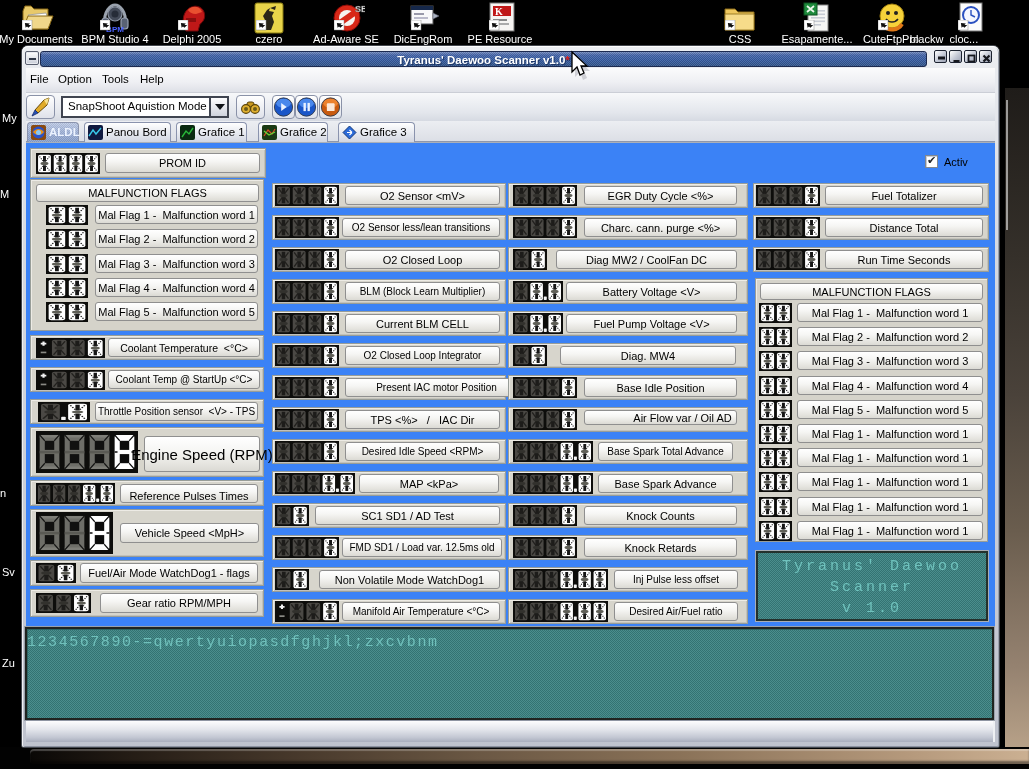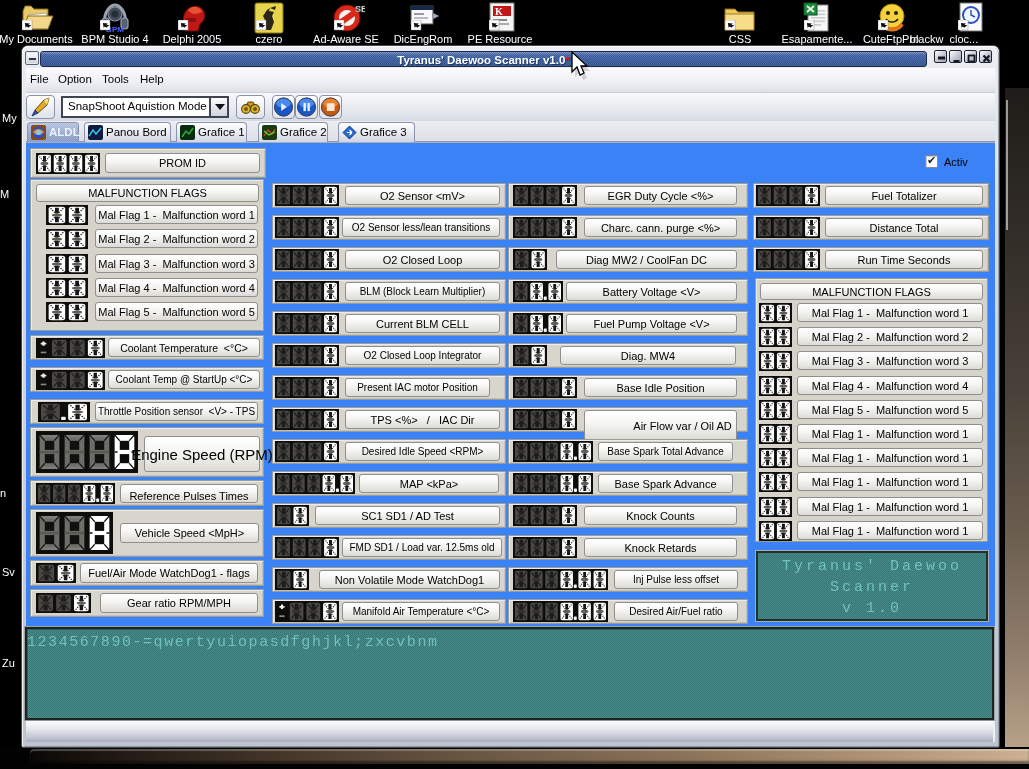"Present IAC motor Position" div.lbtn { width: 145px -> 183px }
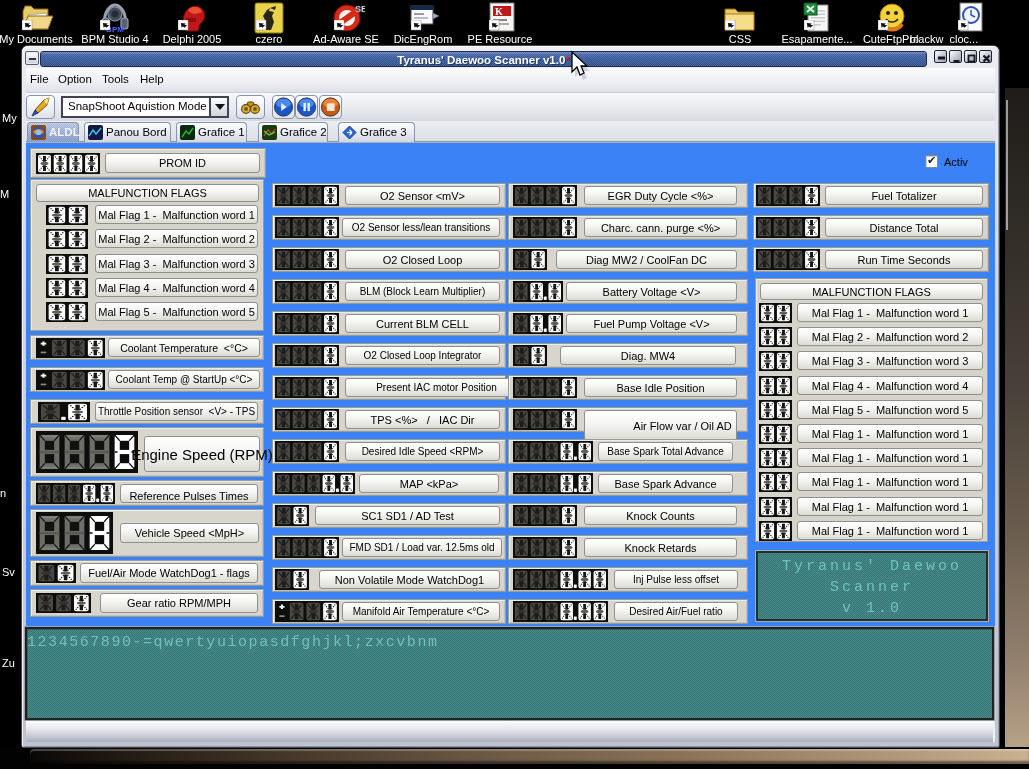"Air Flow var / Oil" div.lbtn { height: 31px -> 15px }
